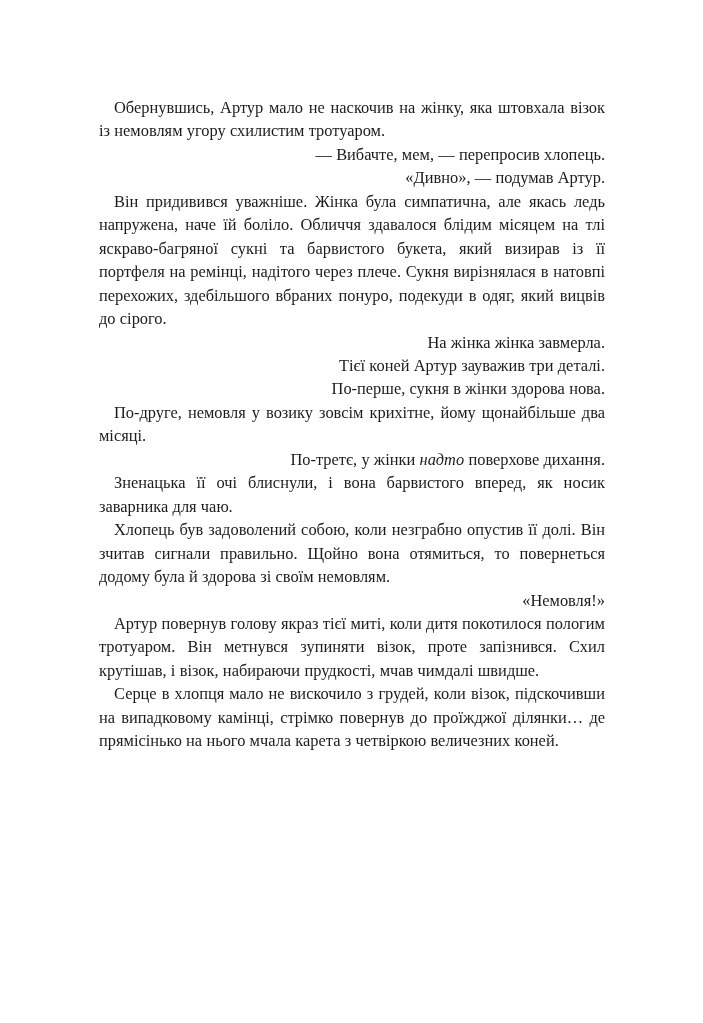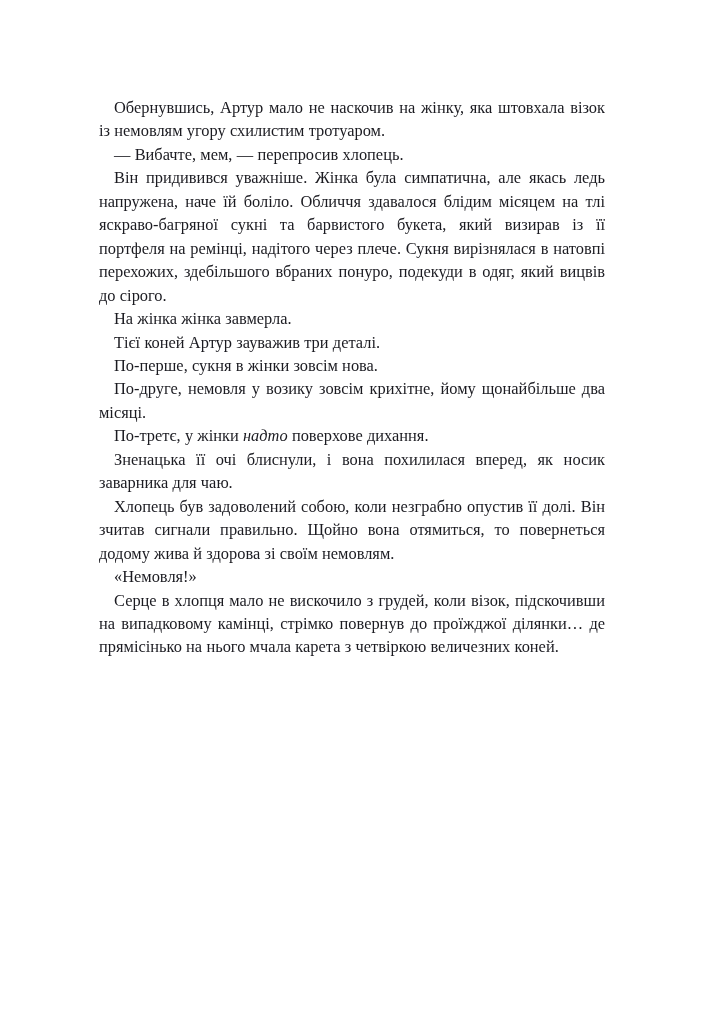"— Вибачте, мем, — перепросив" .para.short { text-align: left -> right }
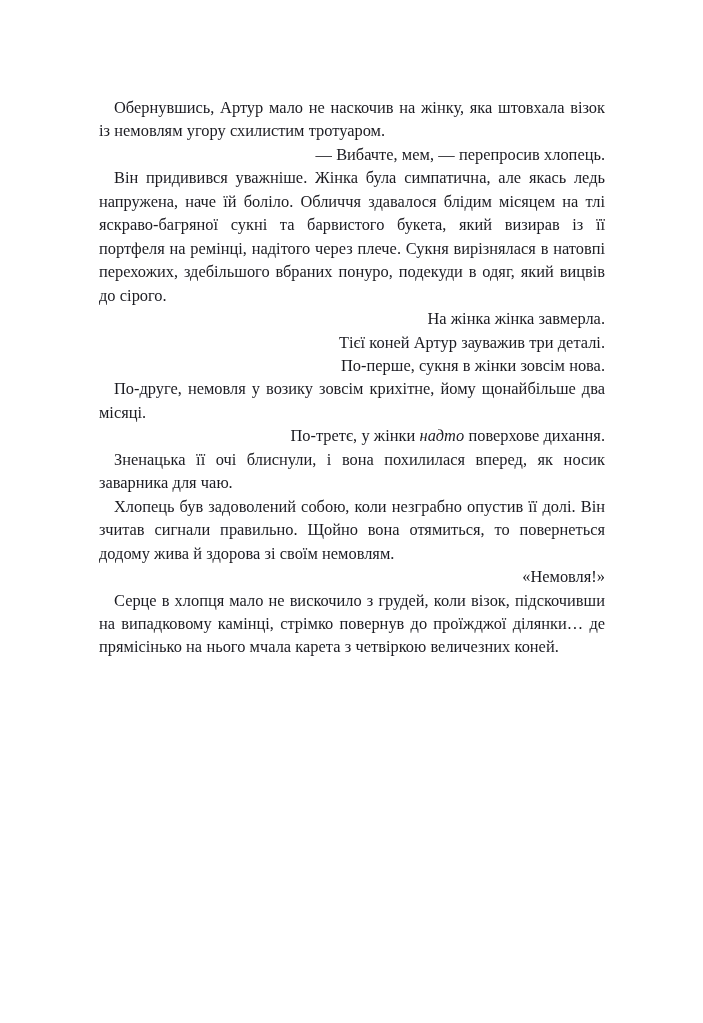"«Дивно», — подумав Артур." p.para { html: none -> <p>«Дивно», — подумав Артур.</p> }
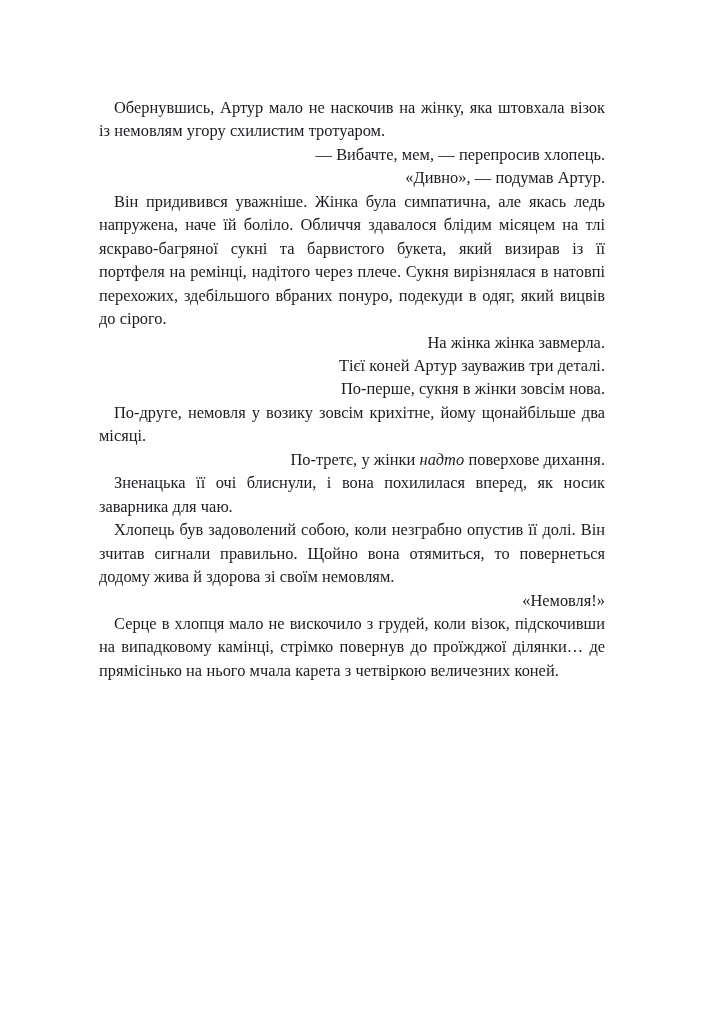"По-перше, сукня в жінки зовсім" p.para { text: зовсім -> здорова }
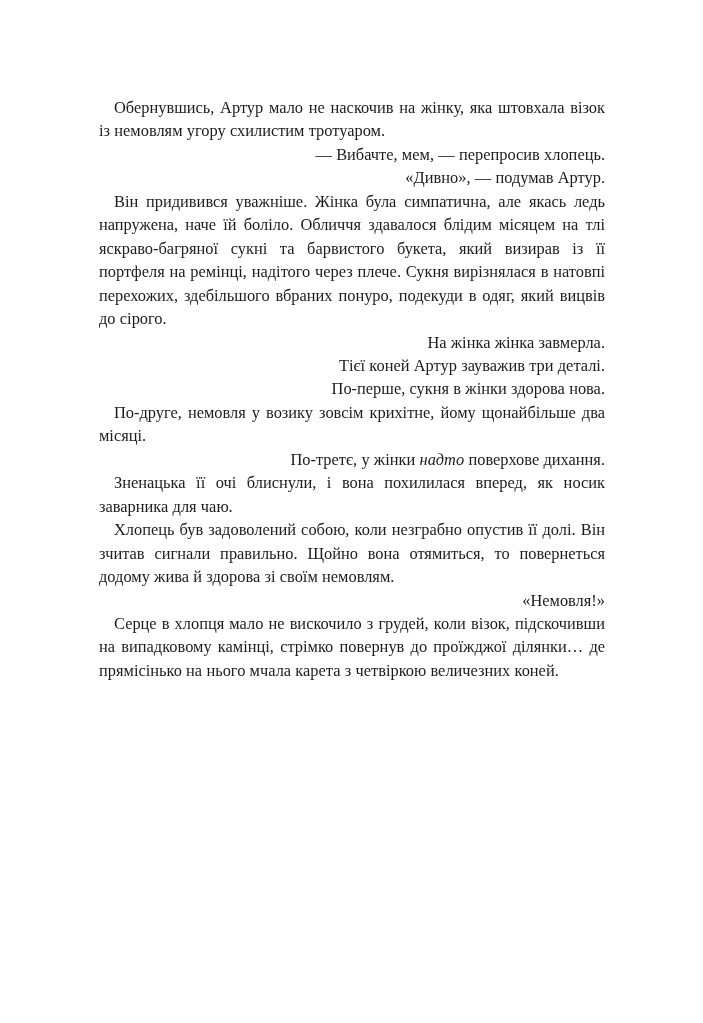"Зненацька її очі блиснули, і" p.para { text: похилилася -> барвистого }
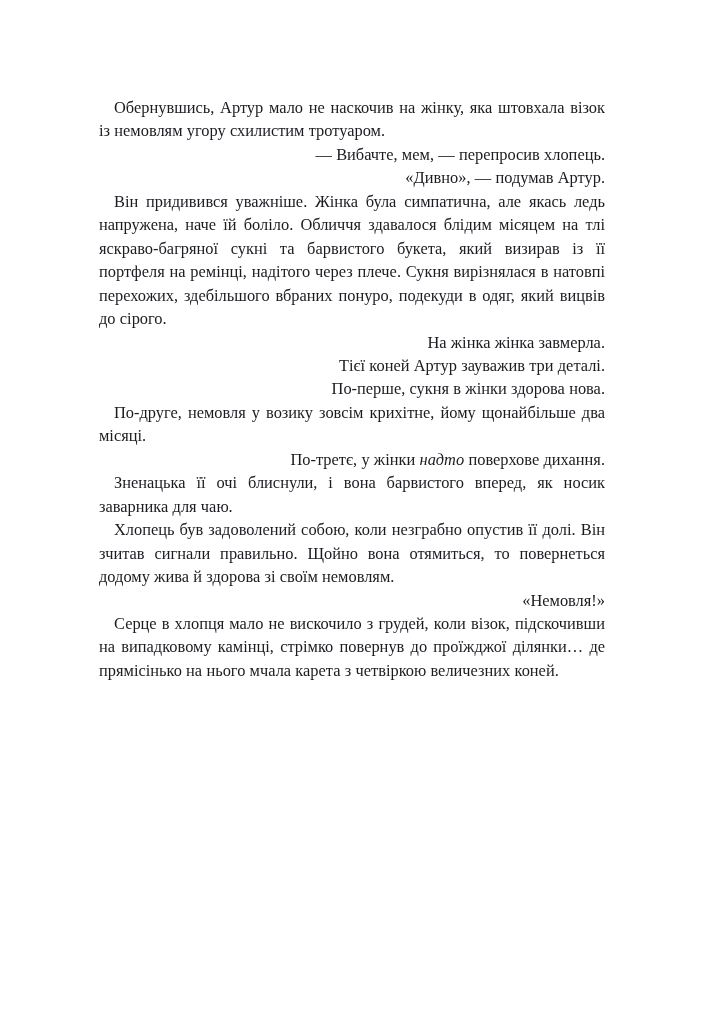"Хлопець був задоволений собою, коли" p.para { text: жива -> була }
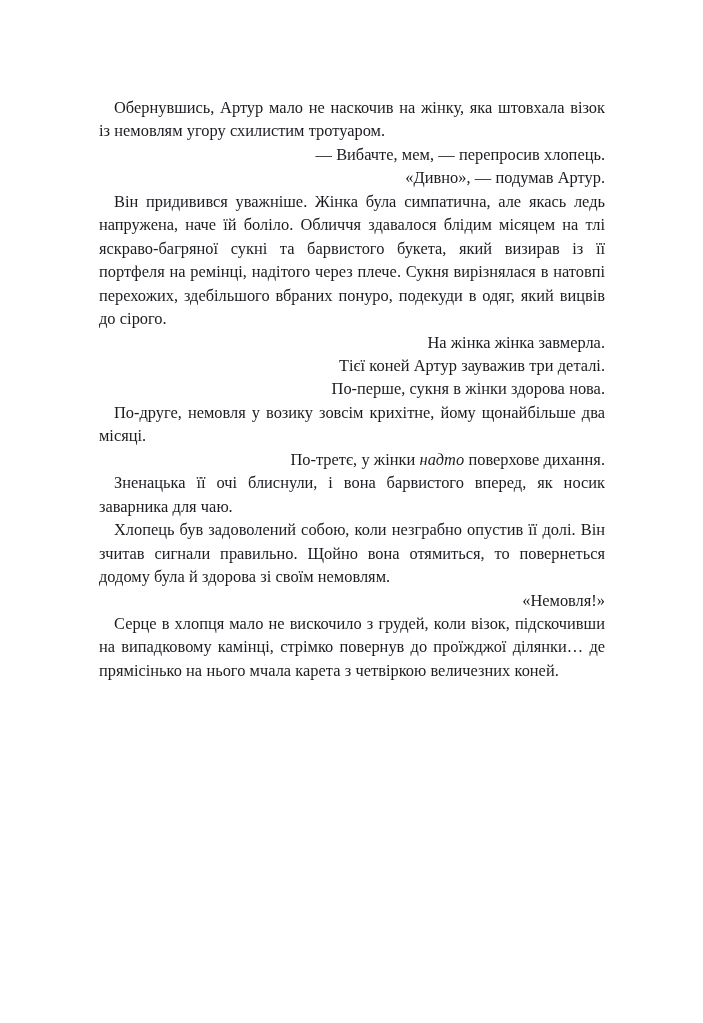"Артур повернув голову якраз тієї" p.para { html: none -> <p>Артур повернув голову якраз тієї миті, коли дитя покотилося пологим тротуаром. Він метнувся зупиняти візок, проте запізнився. Схил крутішав, і візок, набираючи прудкості, мчав чимдалі швидше.</p> }
